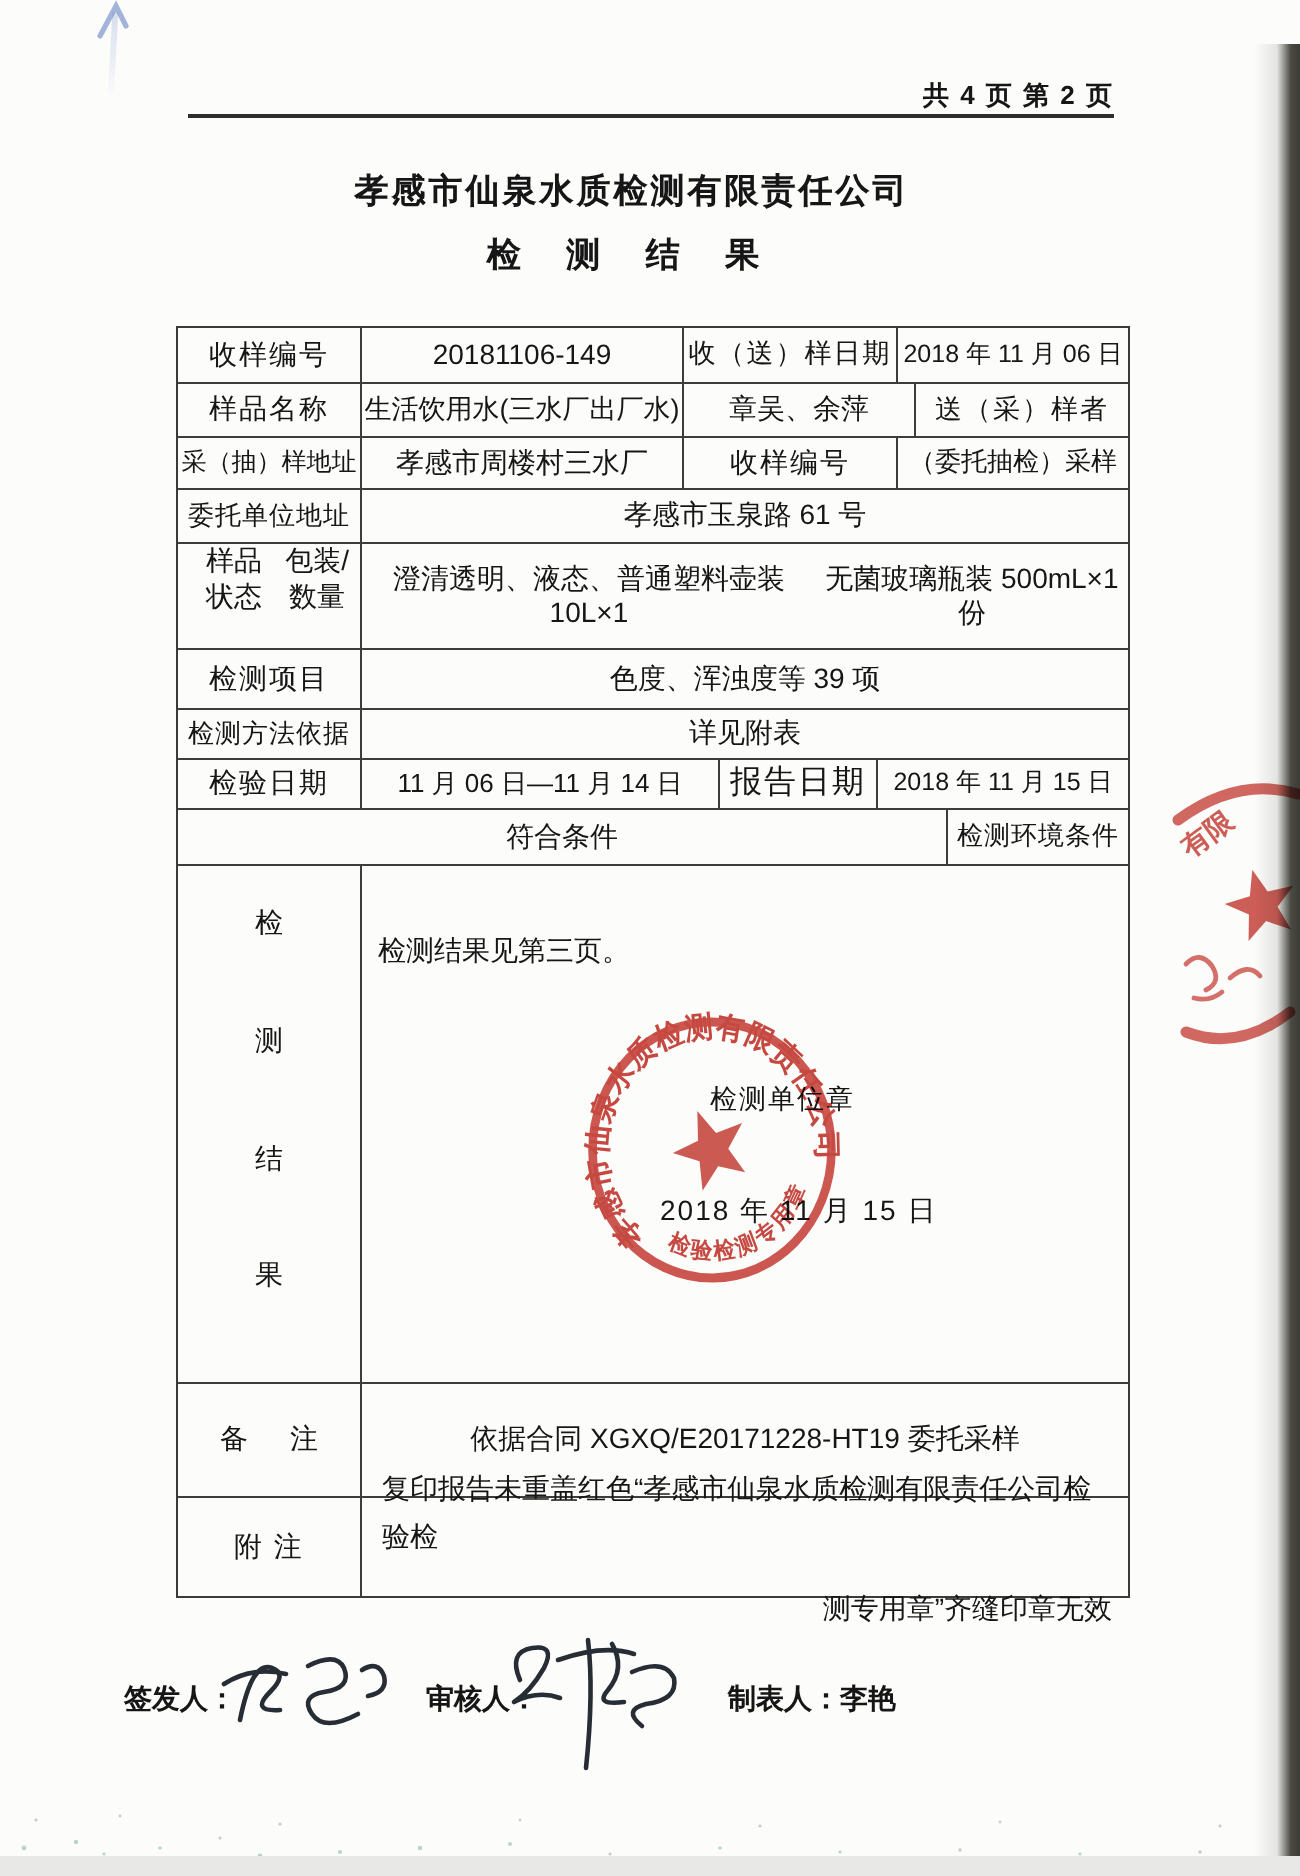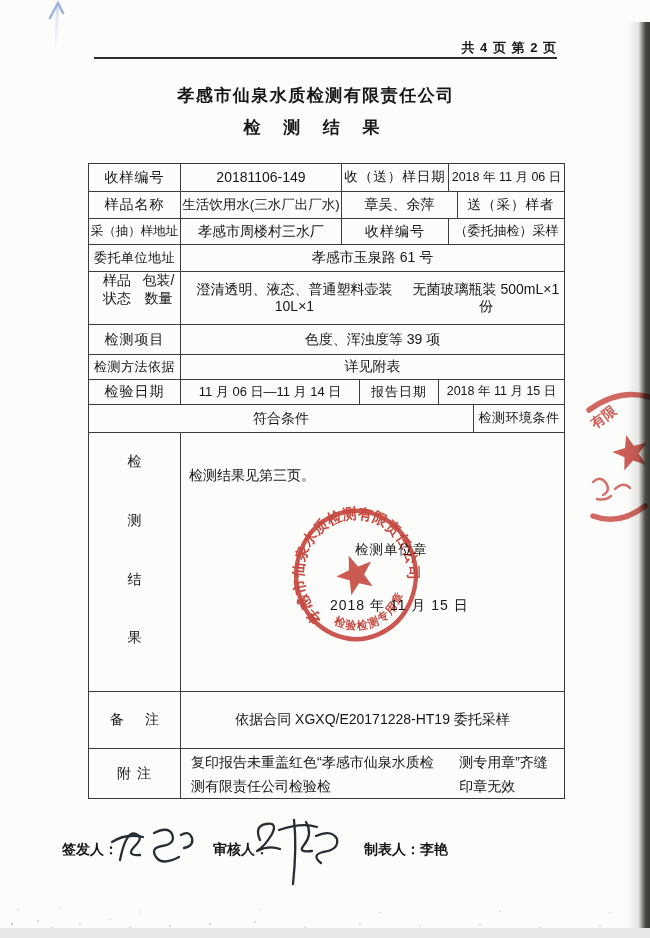"报告日期" div.tc { font-size: 13px -> 16px }
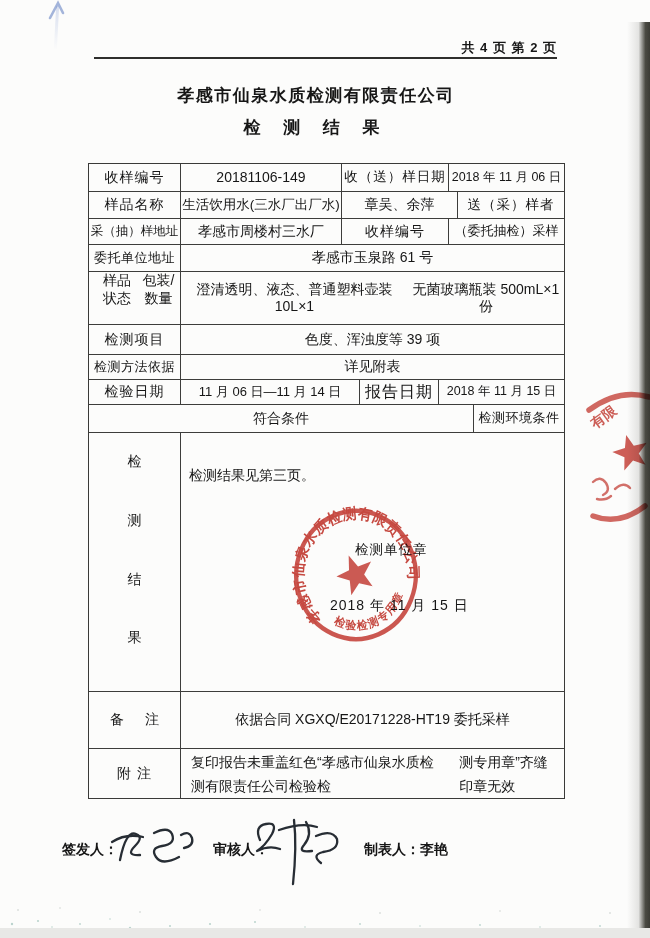"复印报告未重盖红色“孝感市仙泉水质检测有限责任公司检验检" .appendix-val { align-items: center -> flex-end; flex-direction: row -> column }
